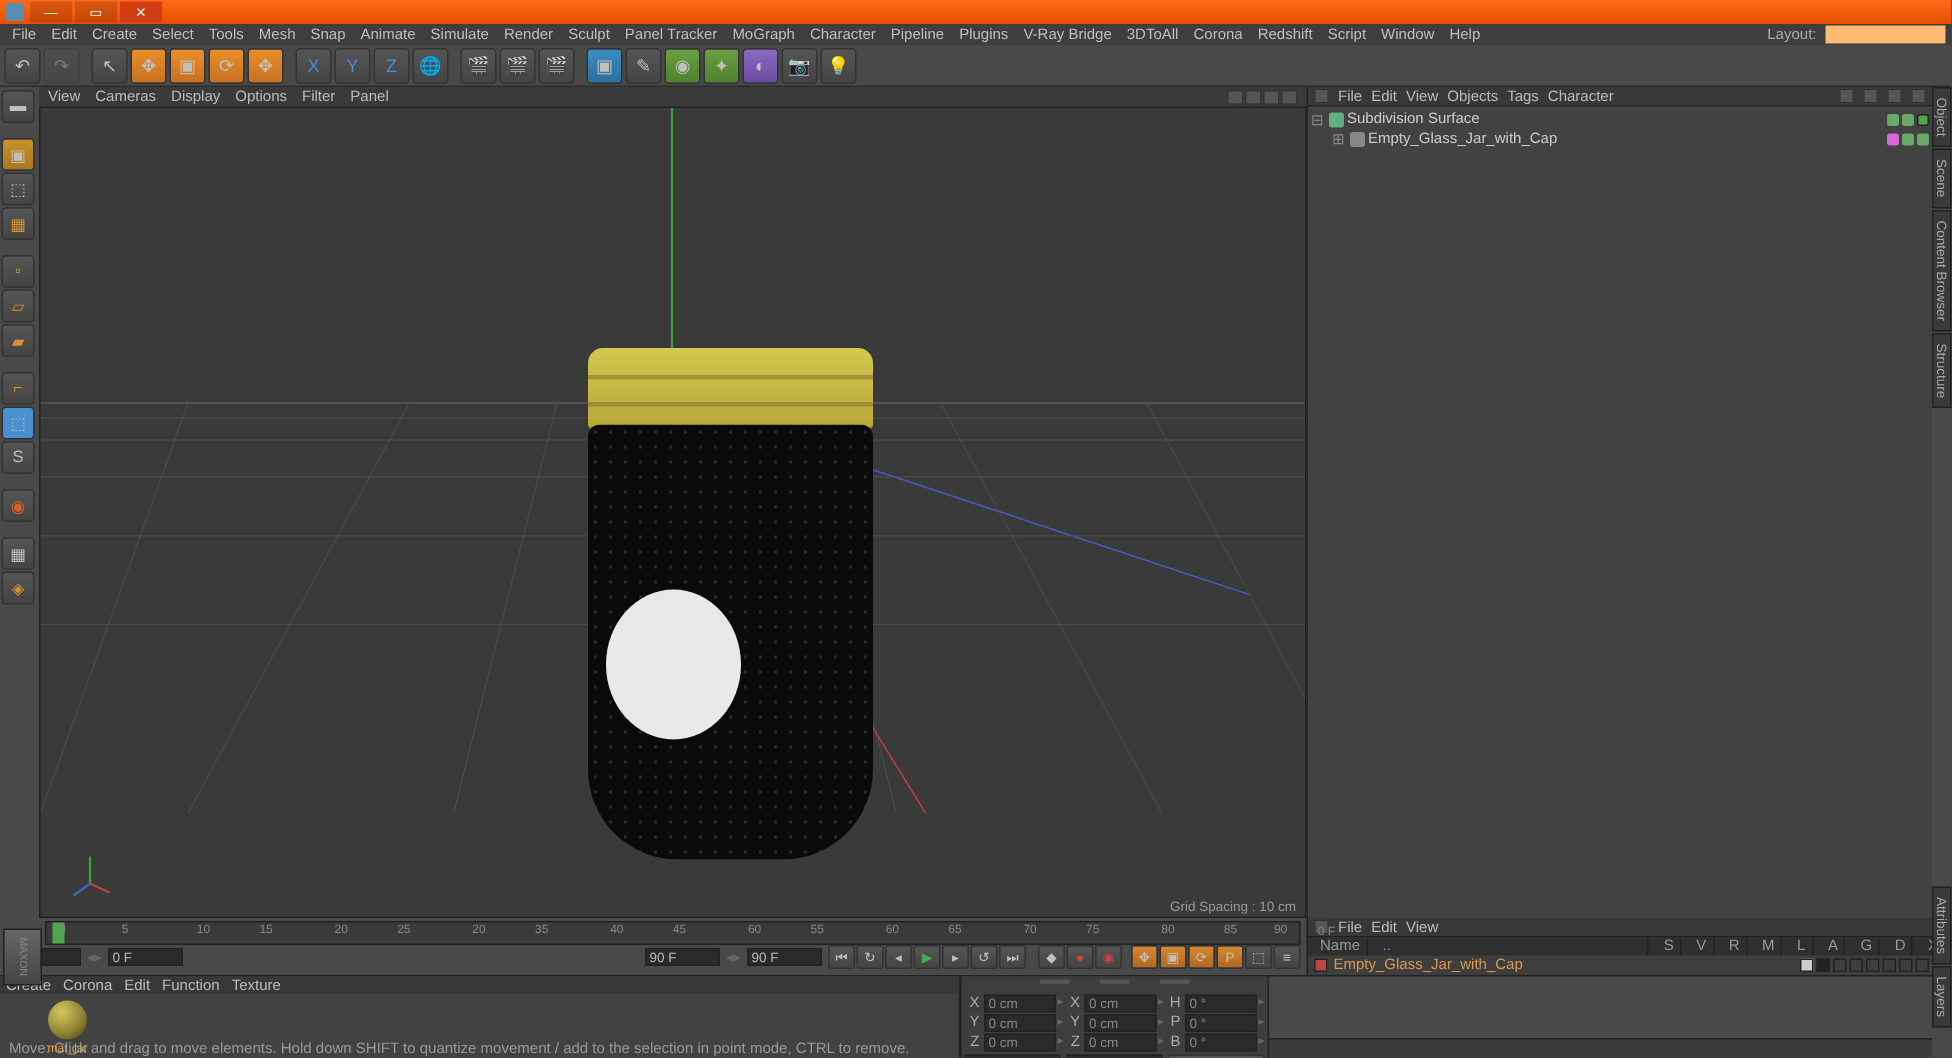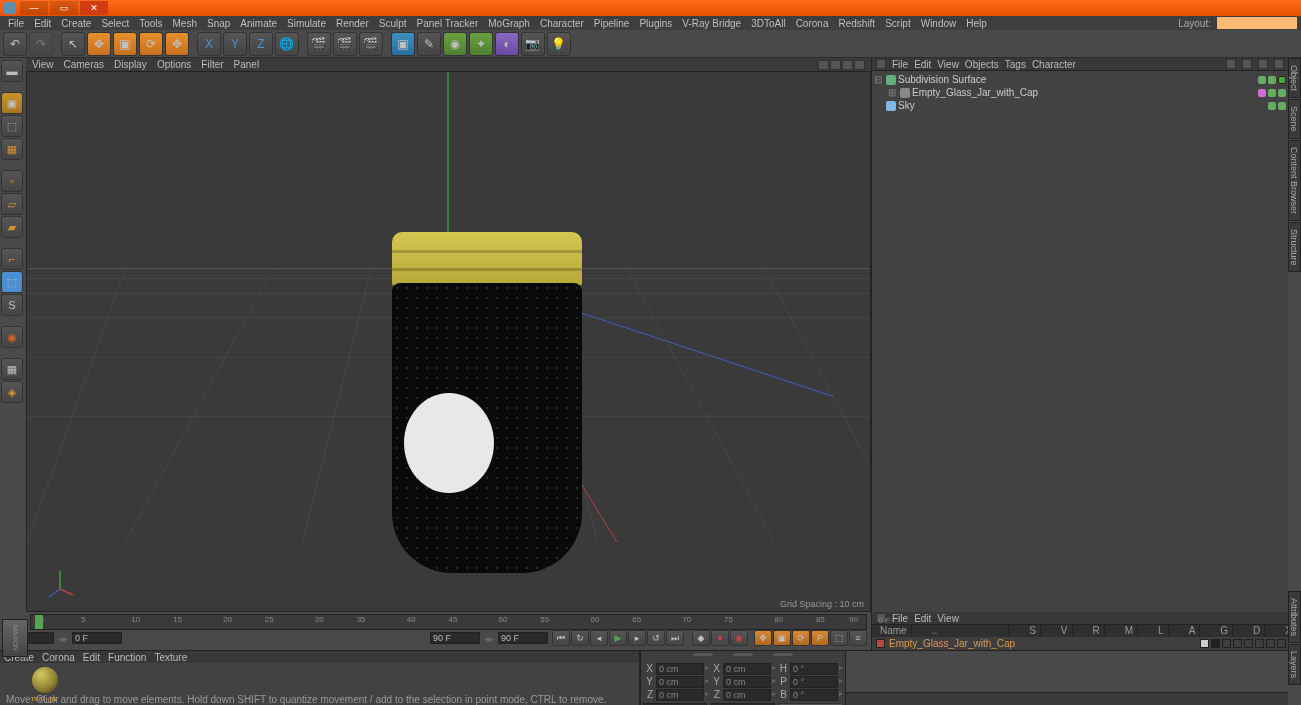"Sky" div.tree-row { html: <div> <span>·</span> <span></span> <span>Sky</span> <div> <div></div> <div></div> </div> </div> -> none }
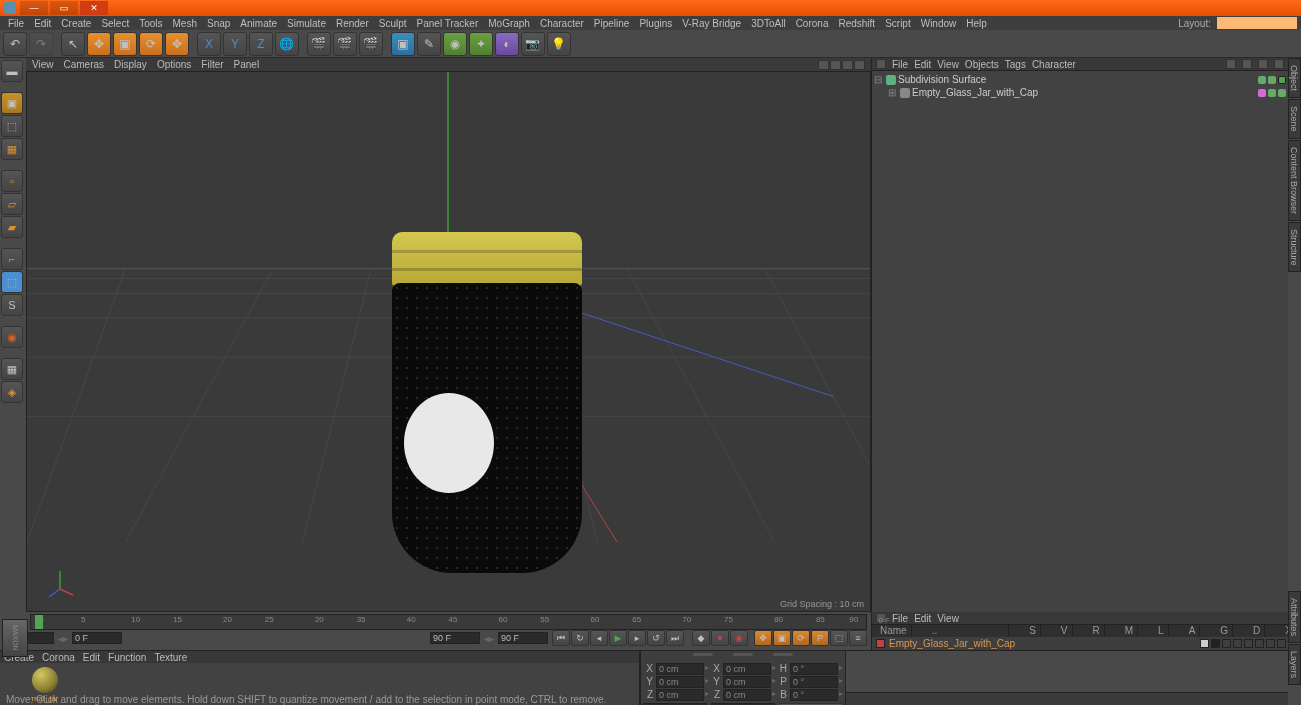"Name" .attr-header { gap: 16px -> 6px }
